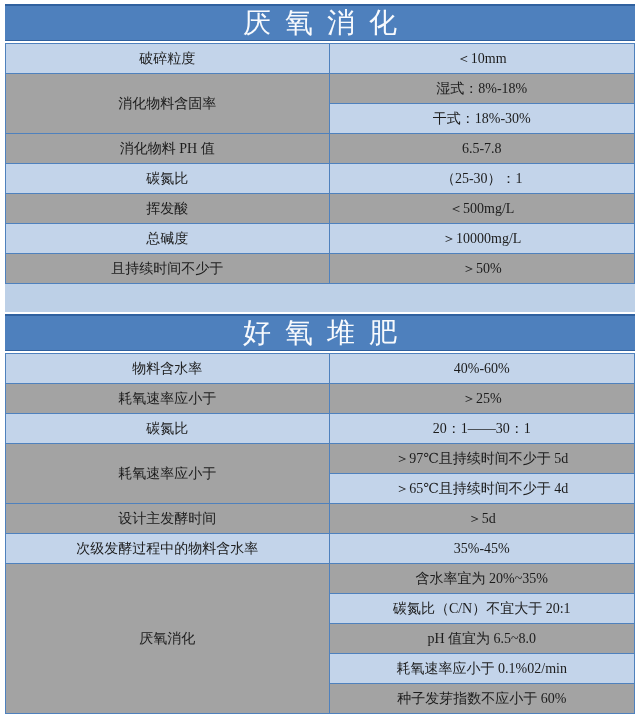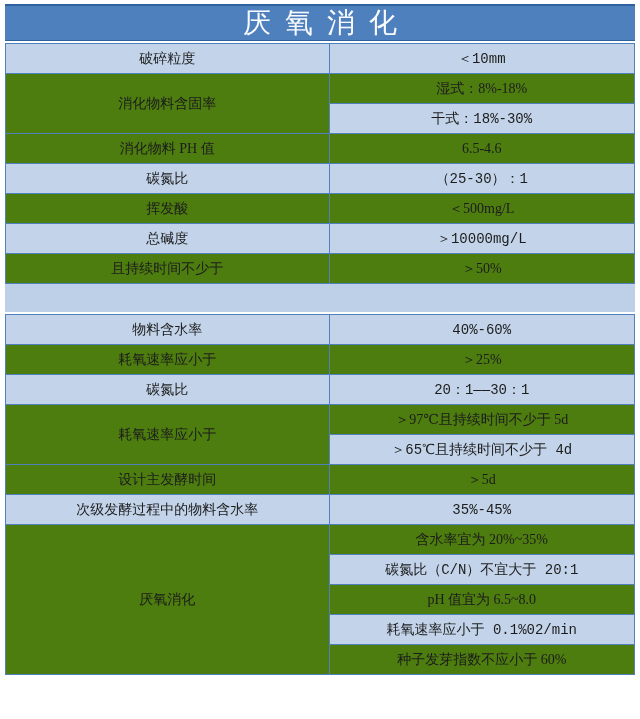"破碎粒度" .lb { font-family: Liberation Mono, monospace -> none }
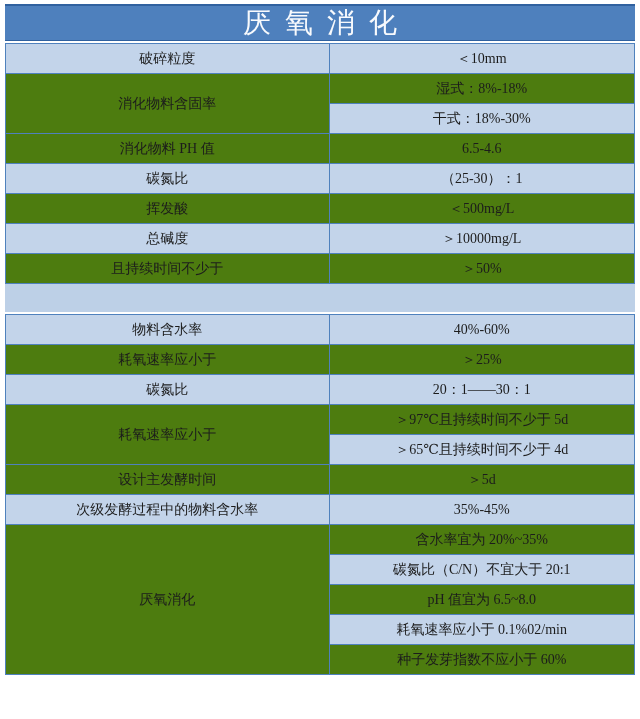"湿式：8%-18%" .w { background: #4d7c0f -> #a3a3a3 }
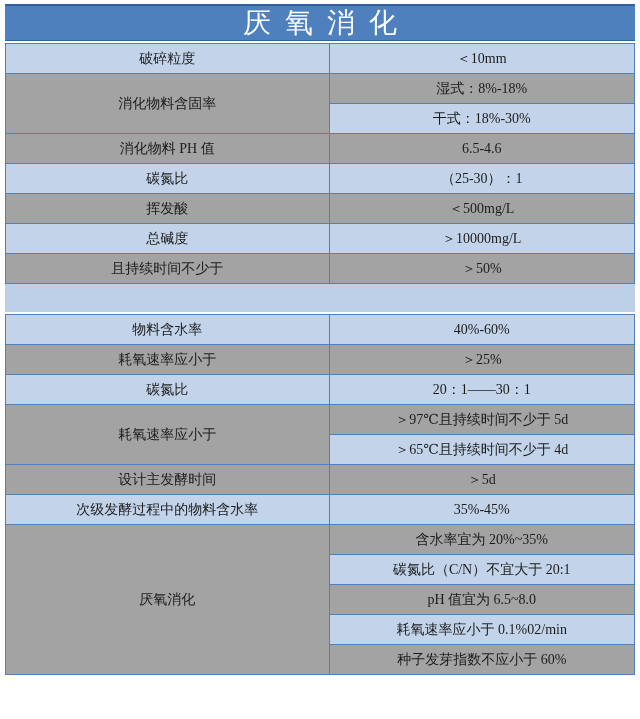"6.5-4.6" td.w { text: 6.5-4.6 -> 6.5-7.8 }
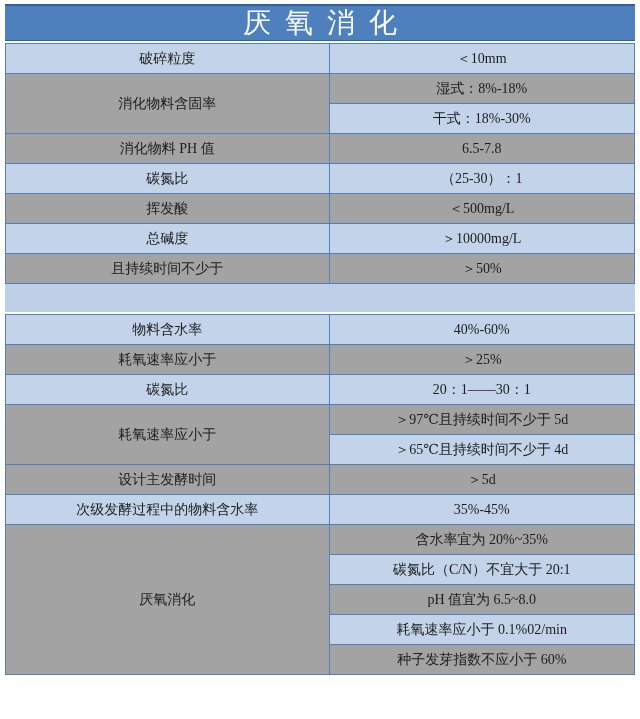"好氧堆肥" div.sec-header { html: none -> <div>好氧堆肥</div> }
